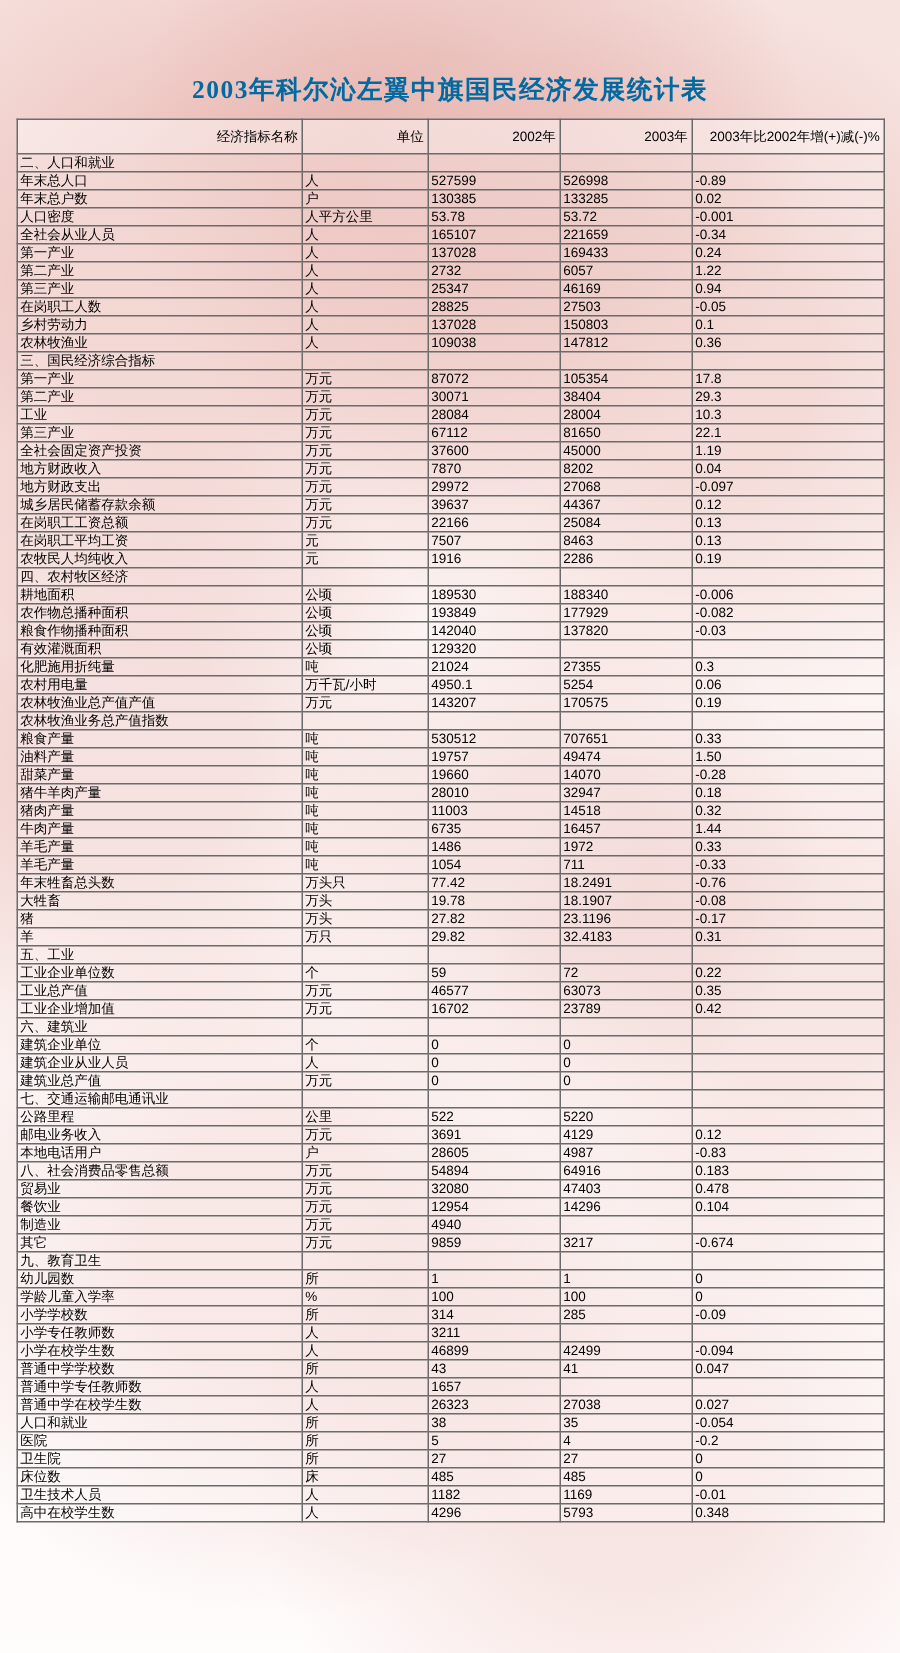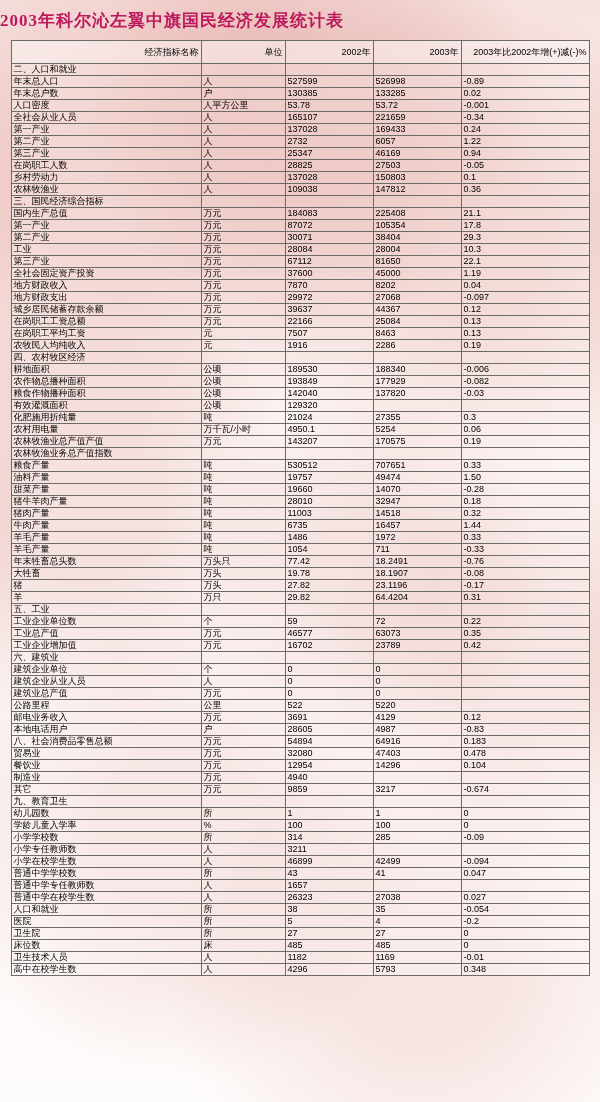"2003年科尔沁左翼中旗国民经济发展统计表" .doc-title { color: #be185d -> #0369a1; margin-top: none -> 39px; text-align: left -> center }
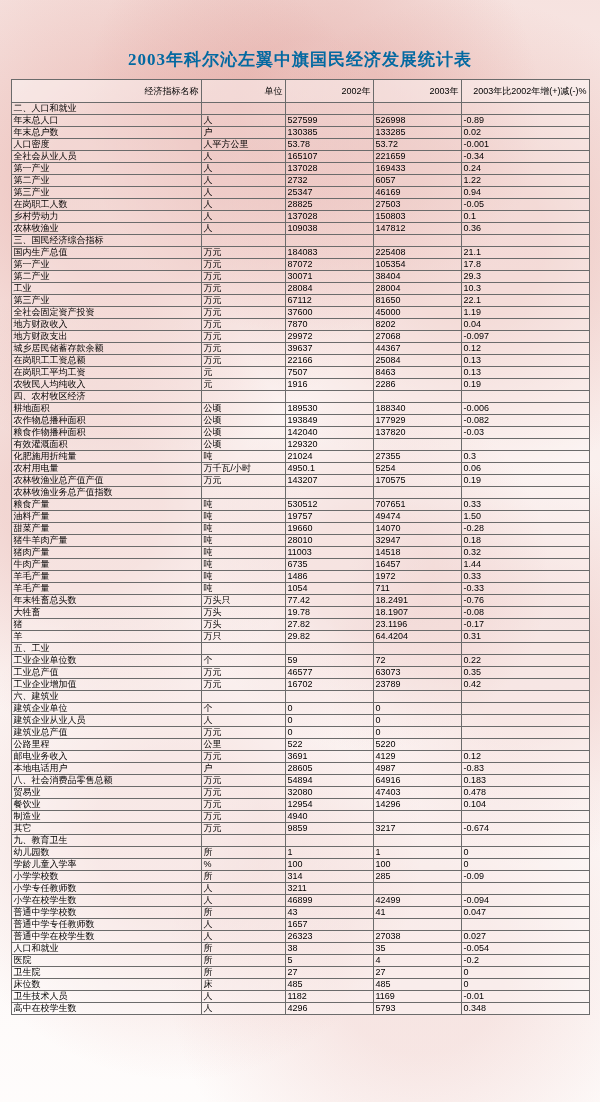"国内生产总值" tr { html: <tr> <td>国内生产总值</td> <td>万元</td> <td>184083</td> <td>225408</td> <td>21.1</td> </tr> -> none }
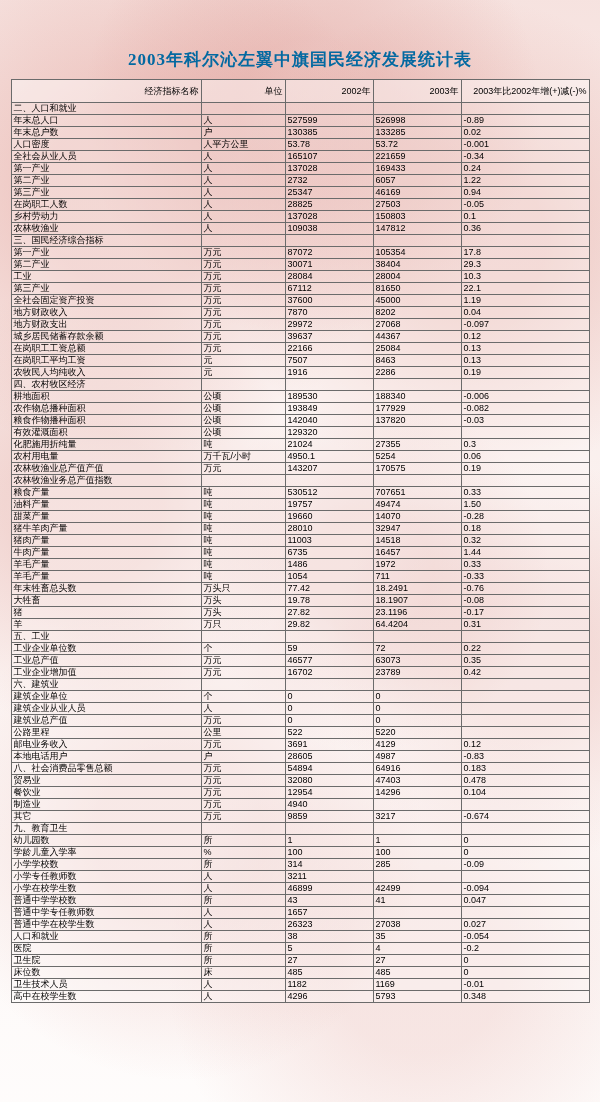"64.4204" td.num { text: 64.4204 -> 32.4183 }
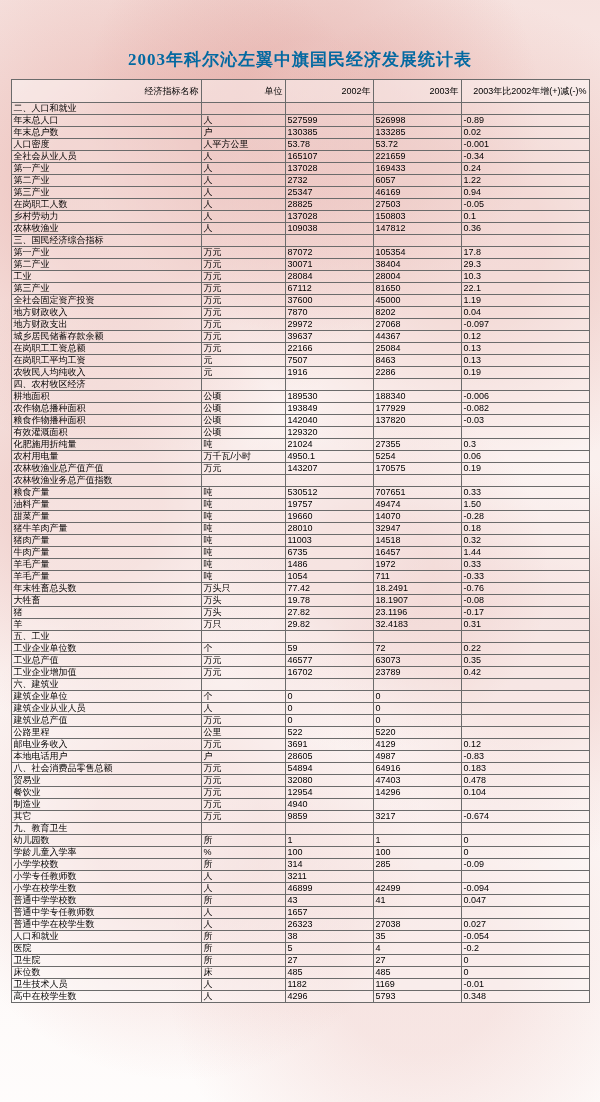"七、交通运输邮电通讯业" tr.section { html: none -> <tr> <td>七、交通运输邮电通讯业</td> <td></td> <td></td> <td></td> <td></td> </tr> }
